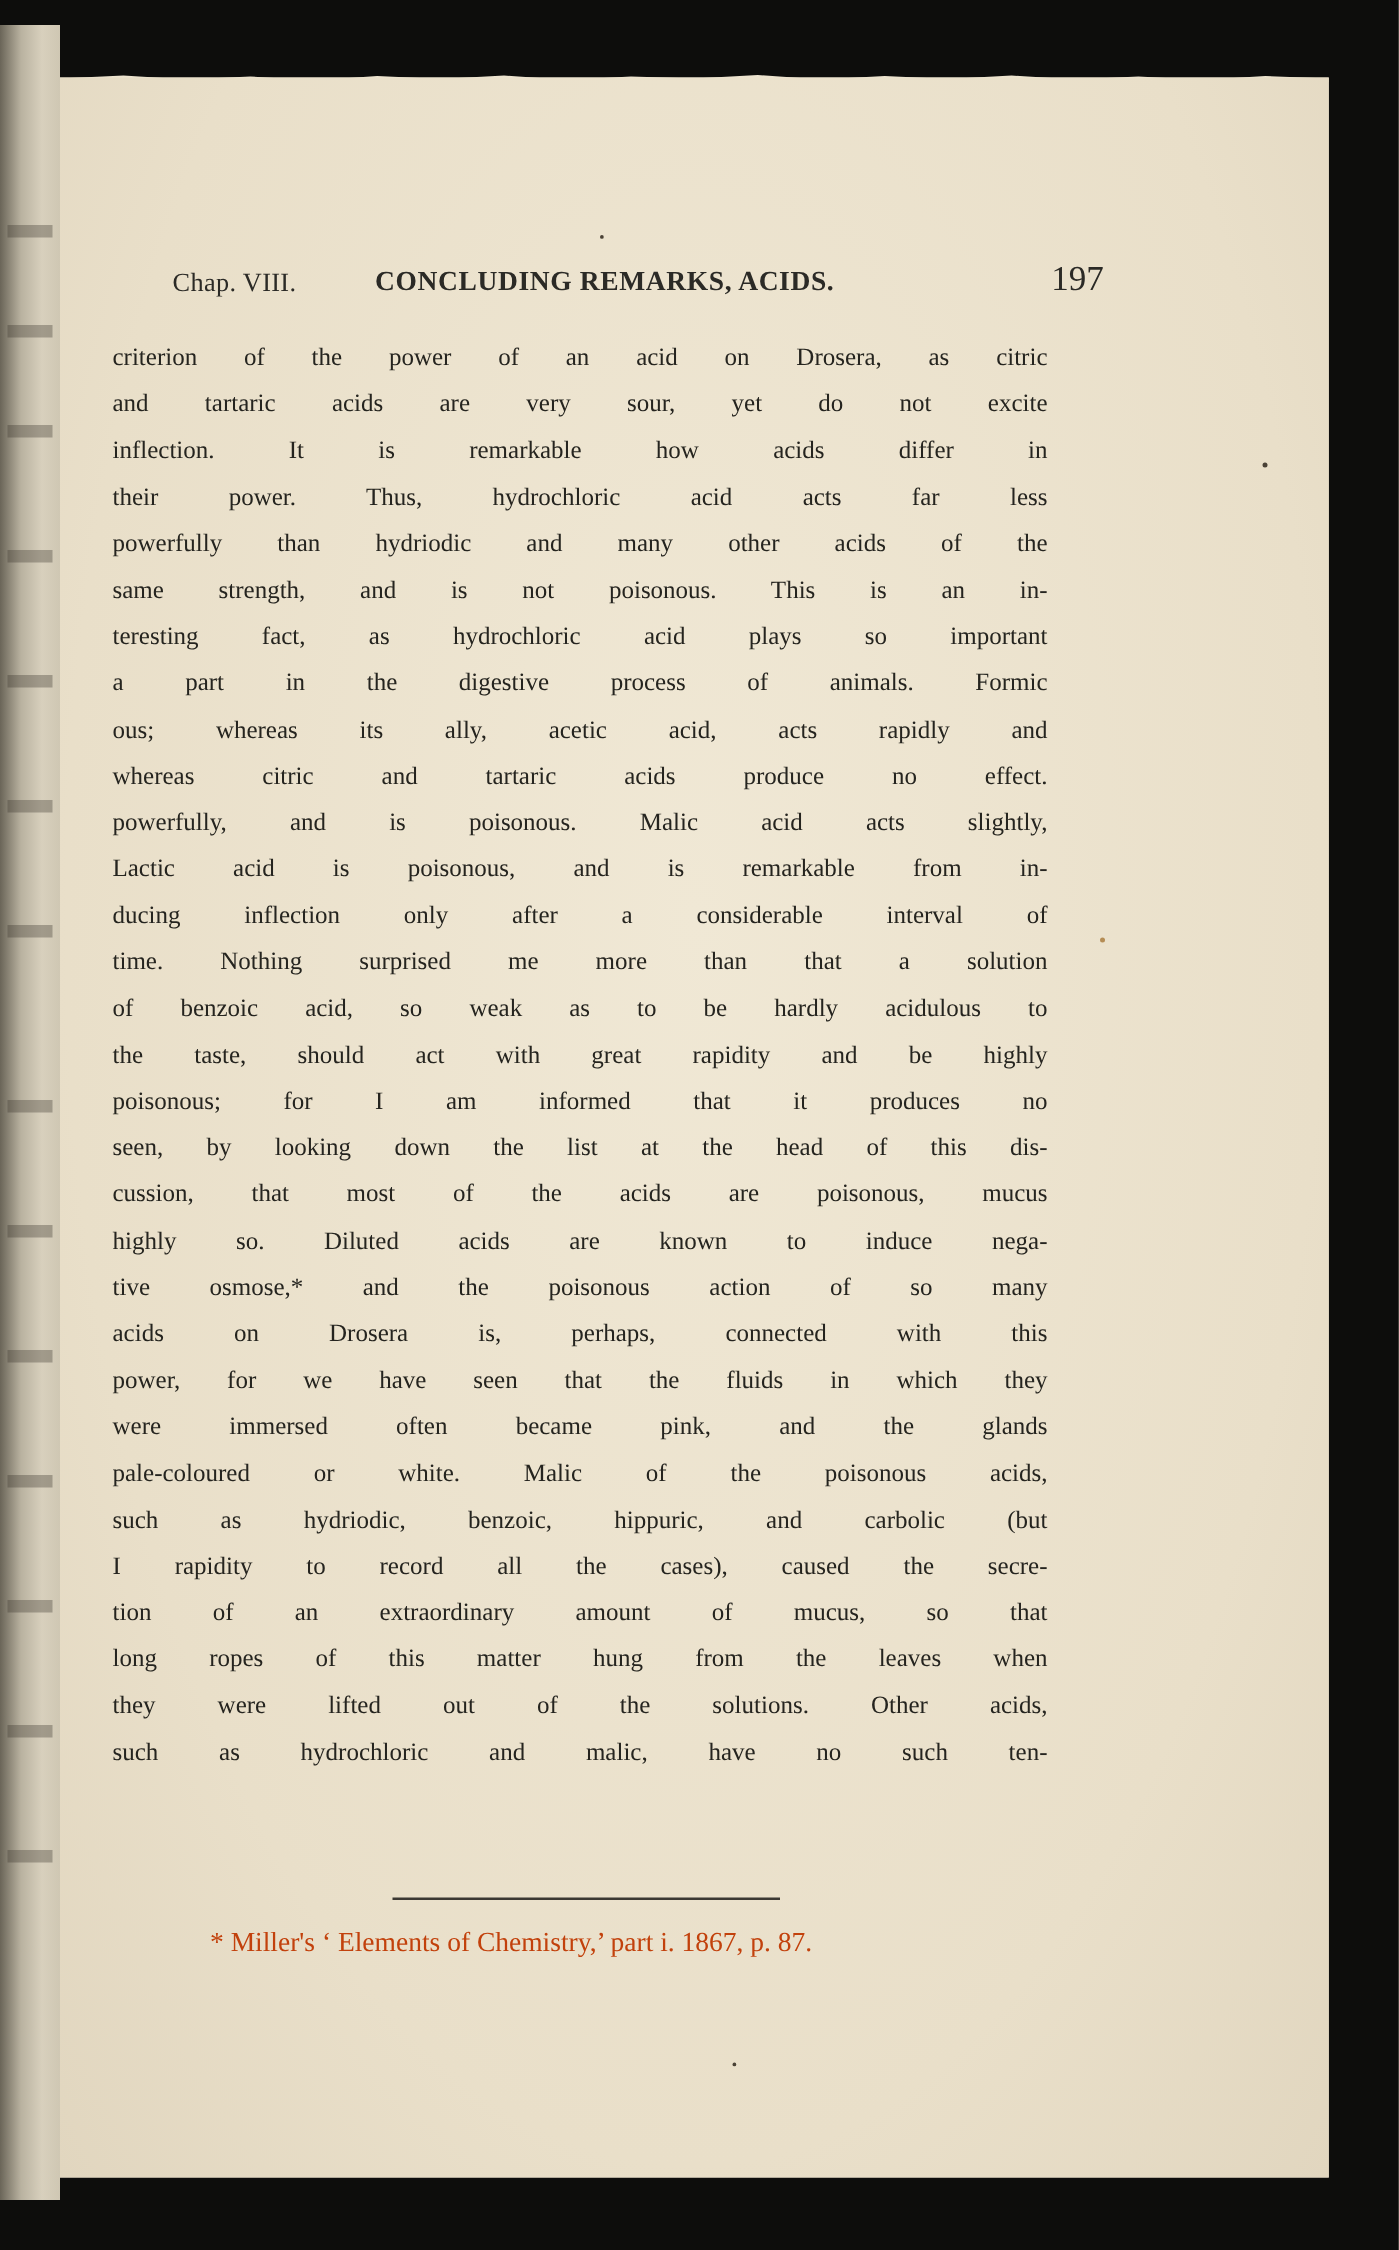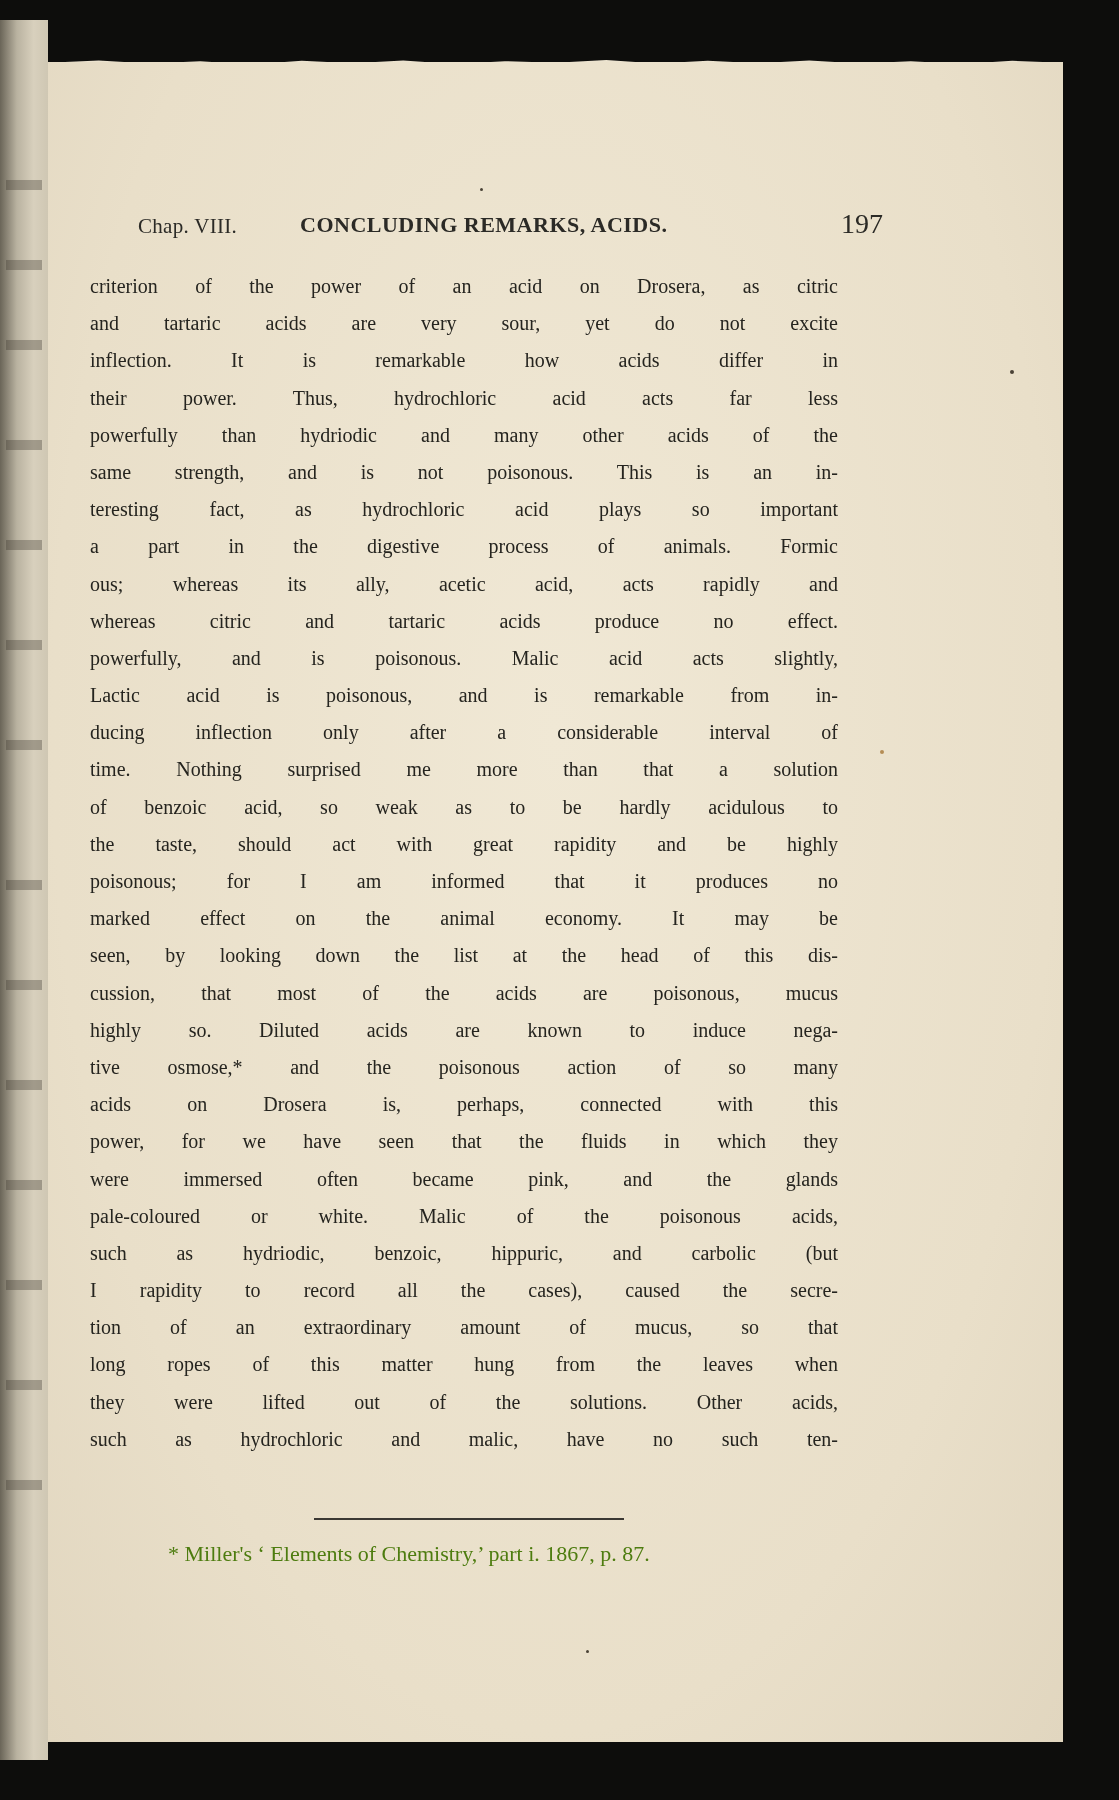"marked effect on the animal" div.line { html: <div>marked effect on the animal economy. It may be</div> -> none }
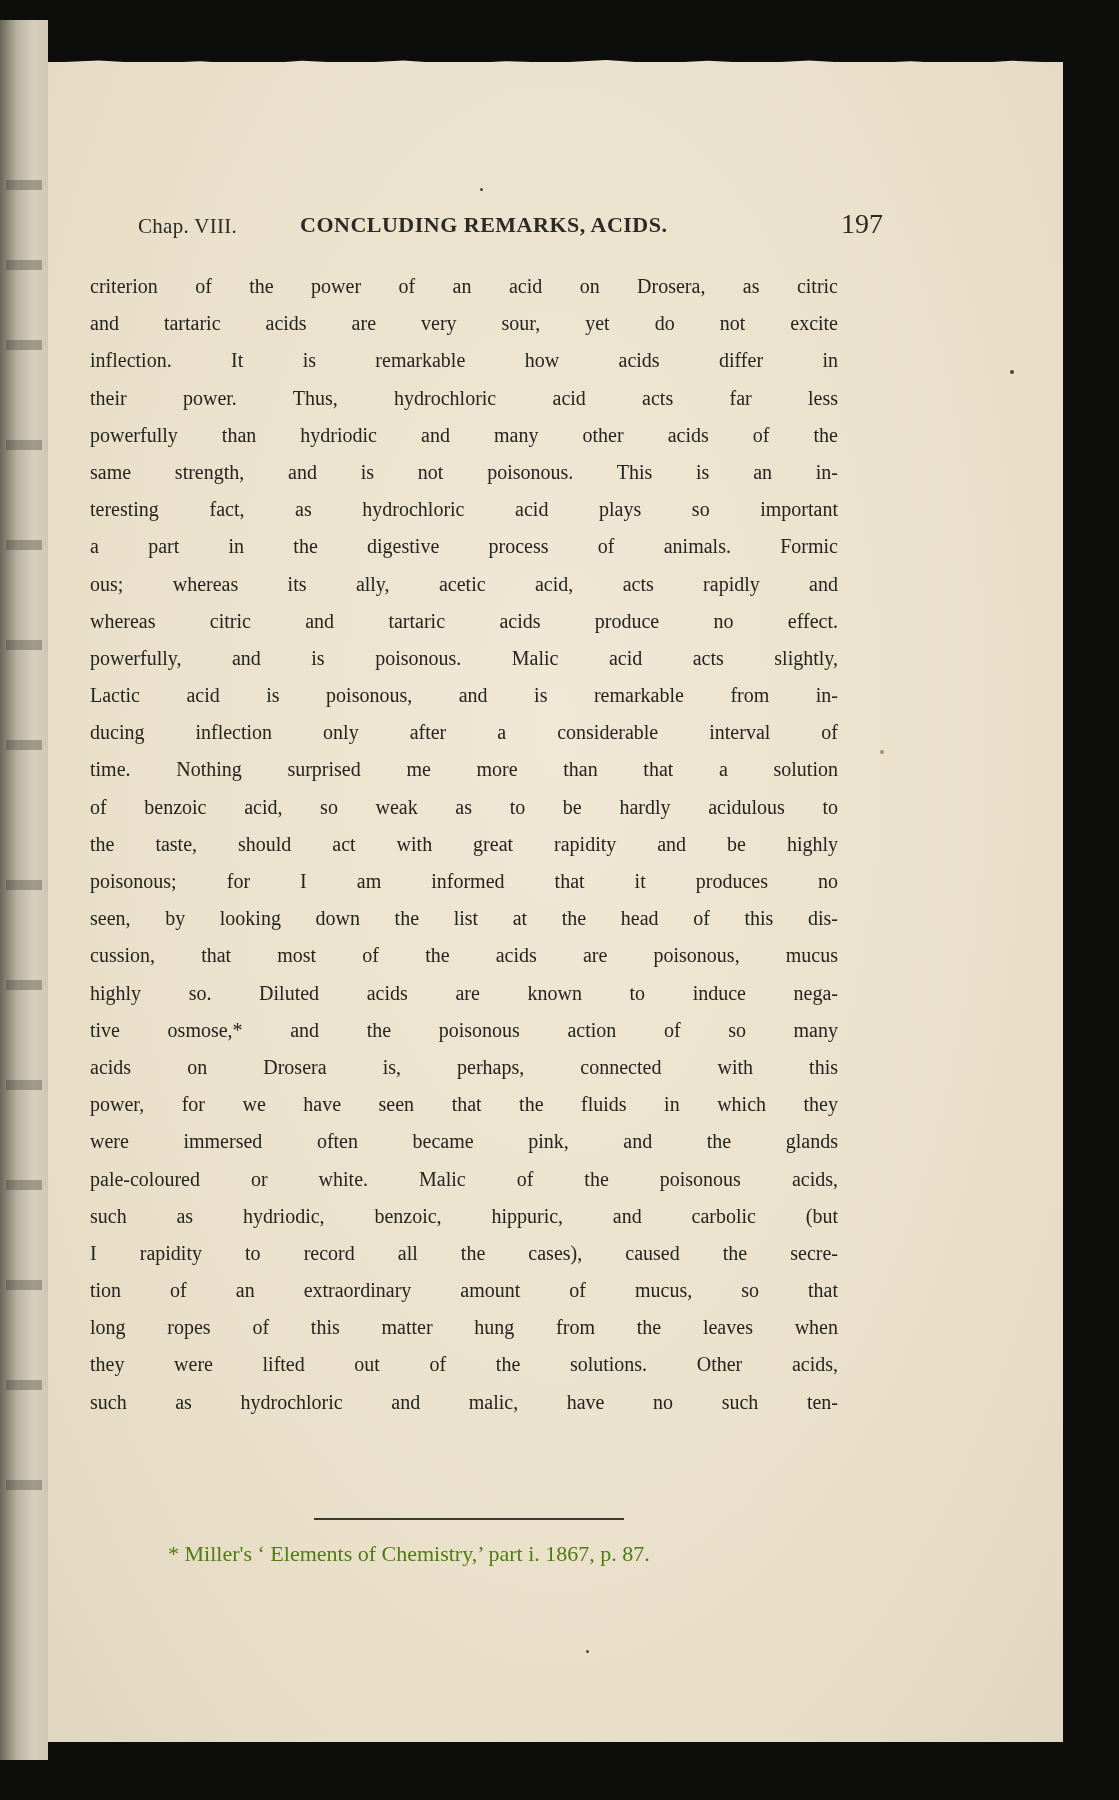"* Miller's ‘ Elements of" .footnote { color: #4d7c0f -> #c2410c }
